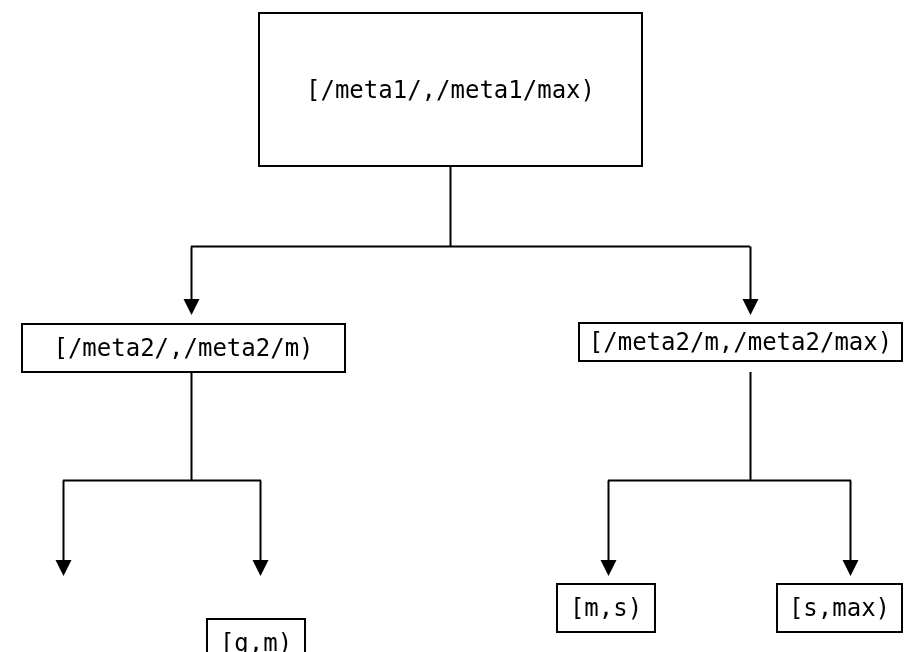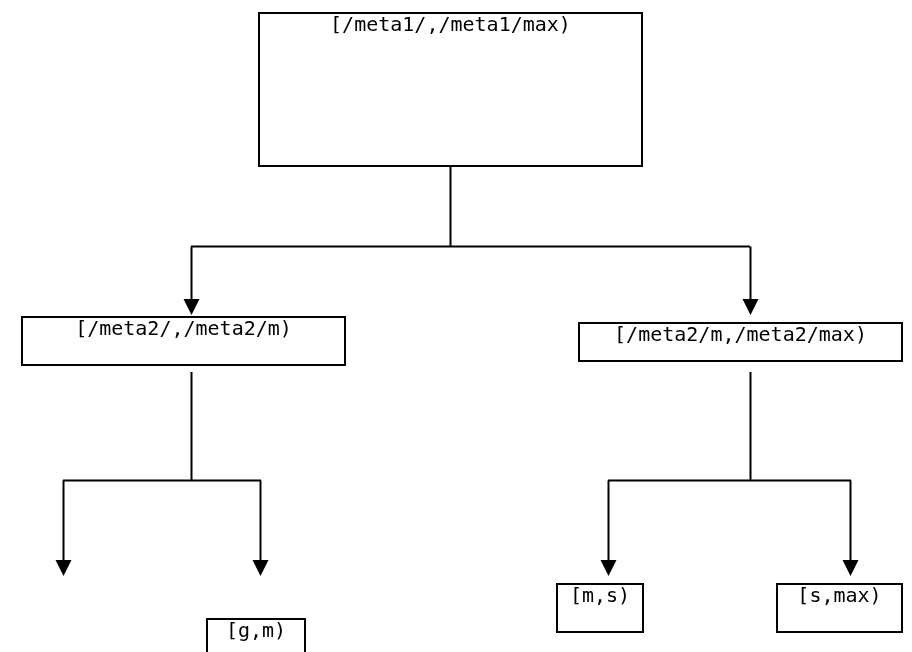"[/meta1/,/meta1/max)" .node { align-items: none -> center; font-size: 20px -> 24px }
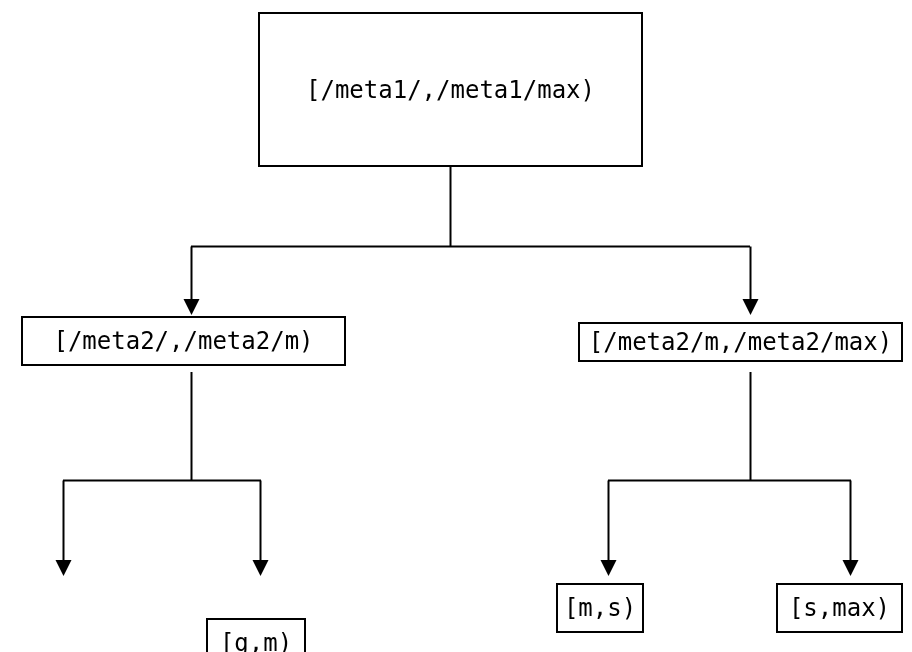"[/meta2/,/meta2/m)" .node-mid-l { top: 316px -> 323px }
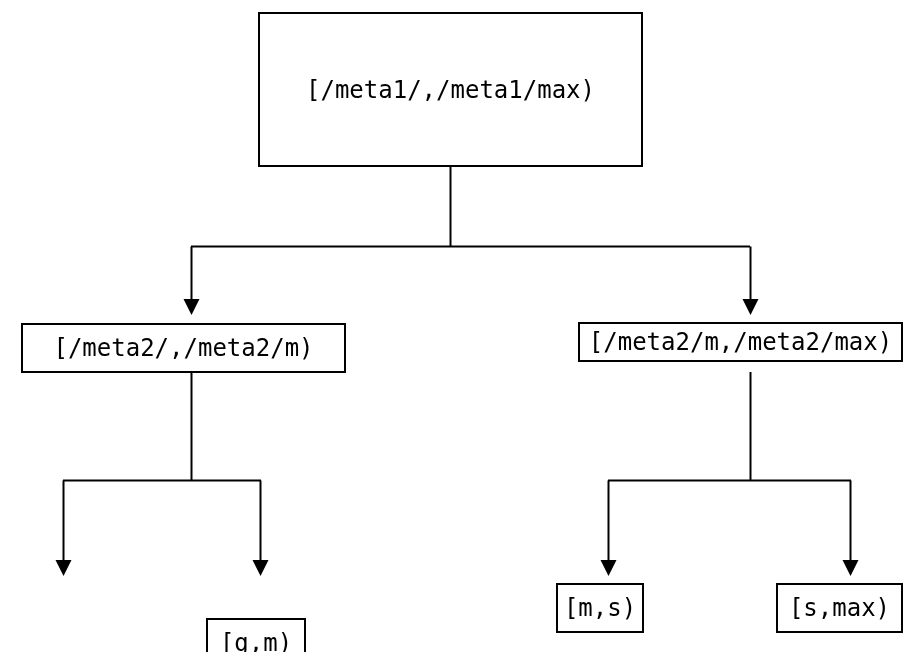"[m,s)" .node-leaf-3 { width: 88px -> 100px }
